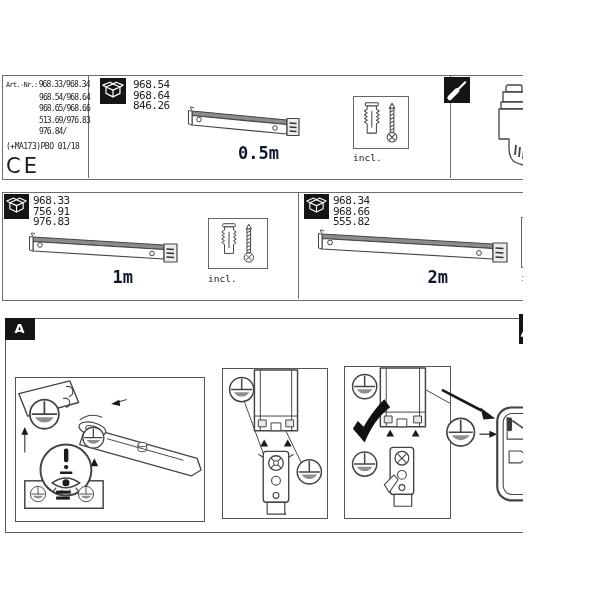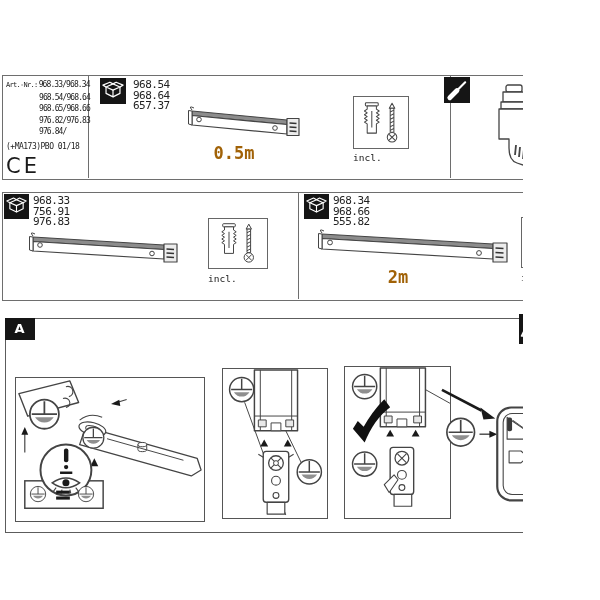"657.37" div { text: 657.37 -> 846.26 }
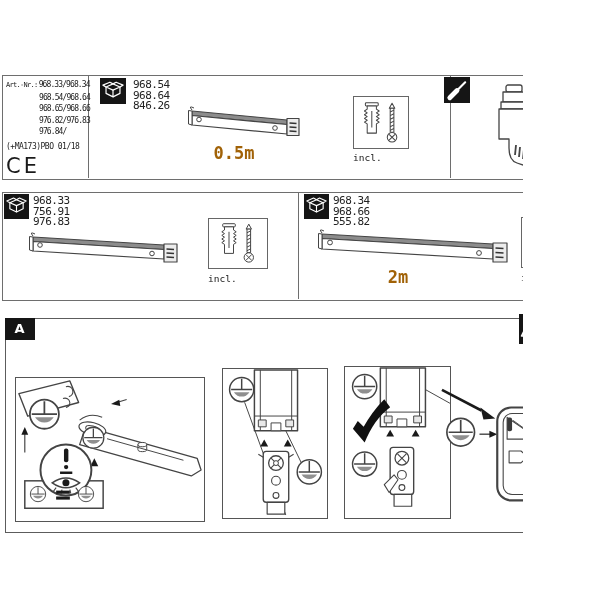"976.82/976.83" div.artnr { text: 976.82/976.83 -> 513.69/976.83 }
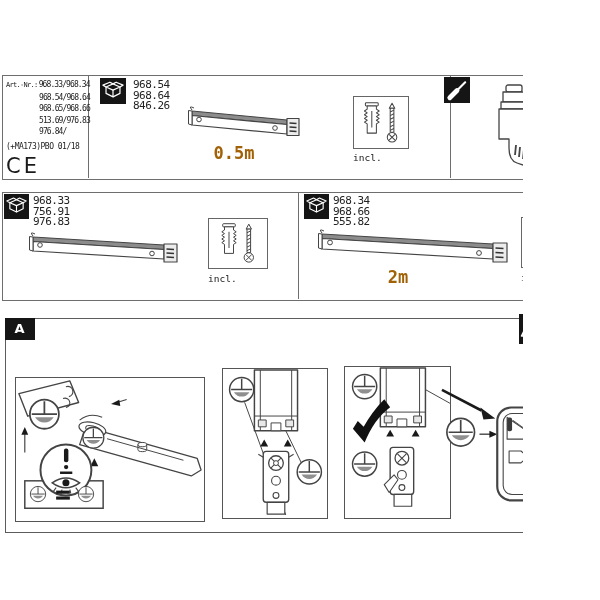"0.5m" .lenlabel { color: #a16207 -> #0f172a; text-align: center -> right }
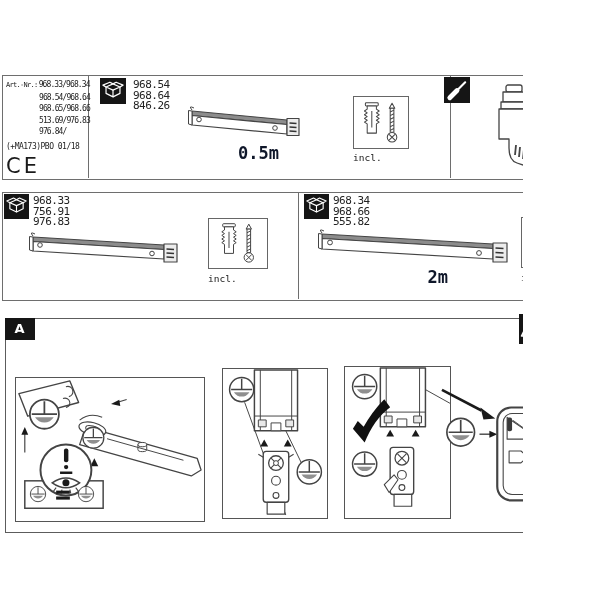"1m" div.lenlabel { html: none -> <div>1m</div> }
